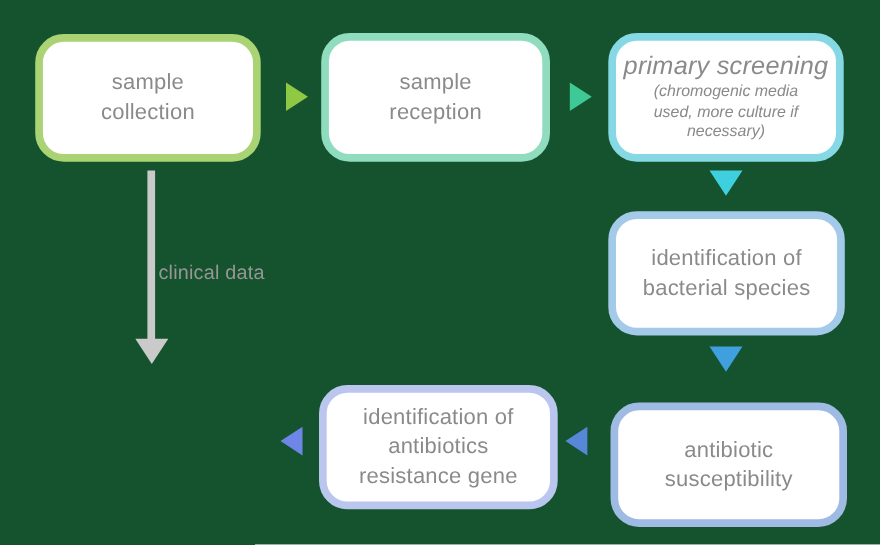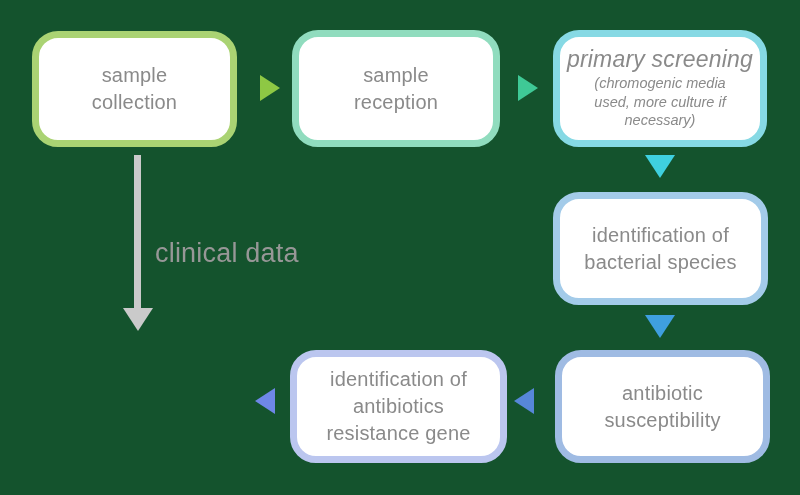"clinical data" .edge-label { font-size: 27px -> 18px; left: 155px -> 144px }
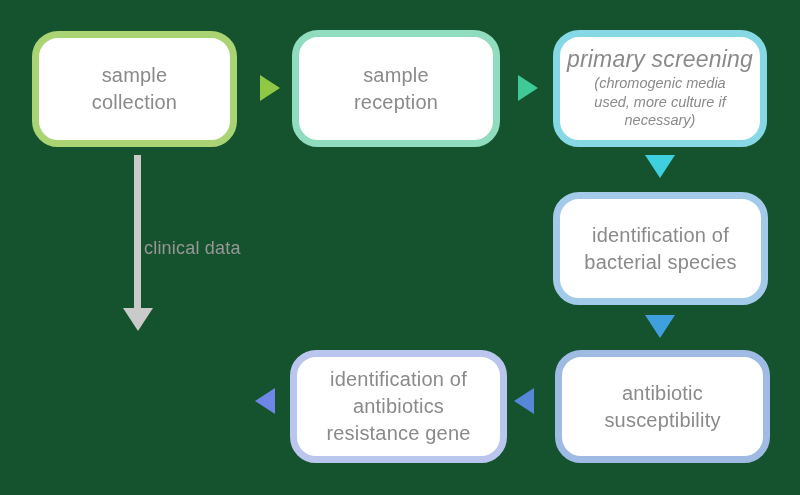"antibiotic" .n5 { top: 350px -> 366px }
